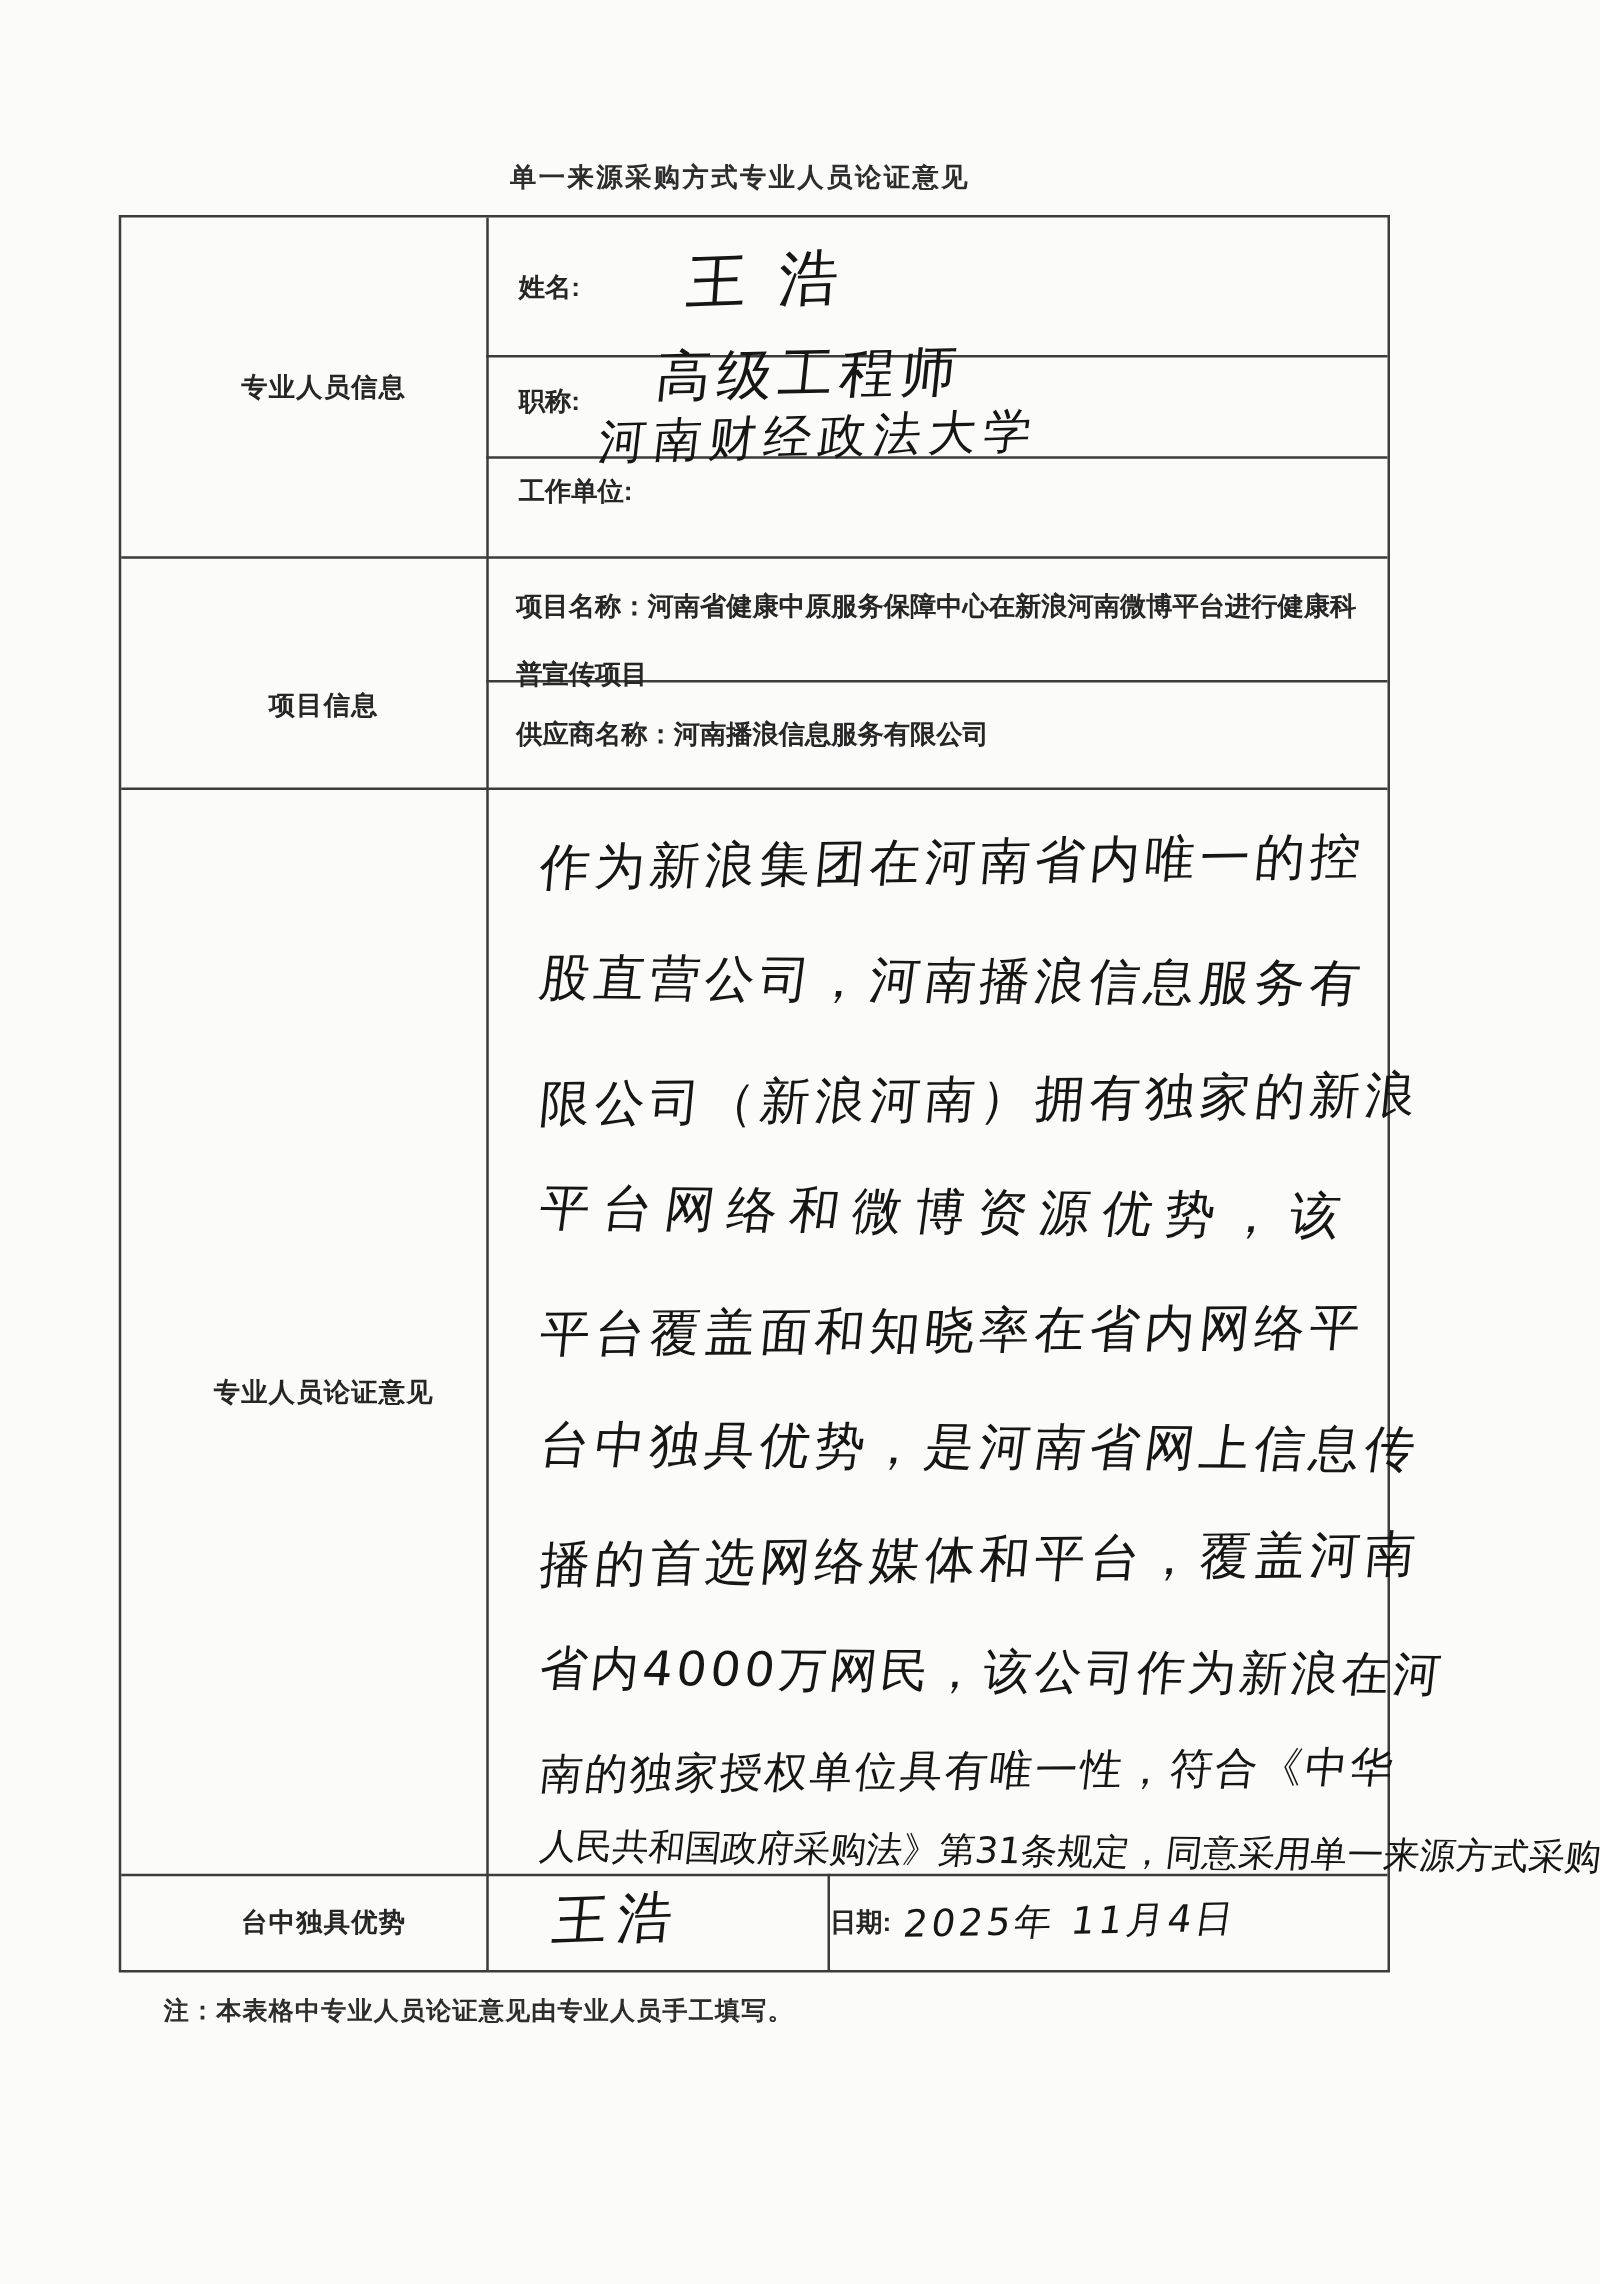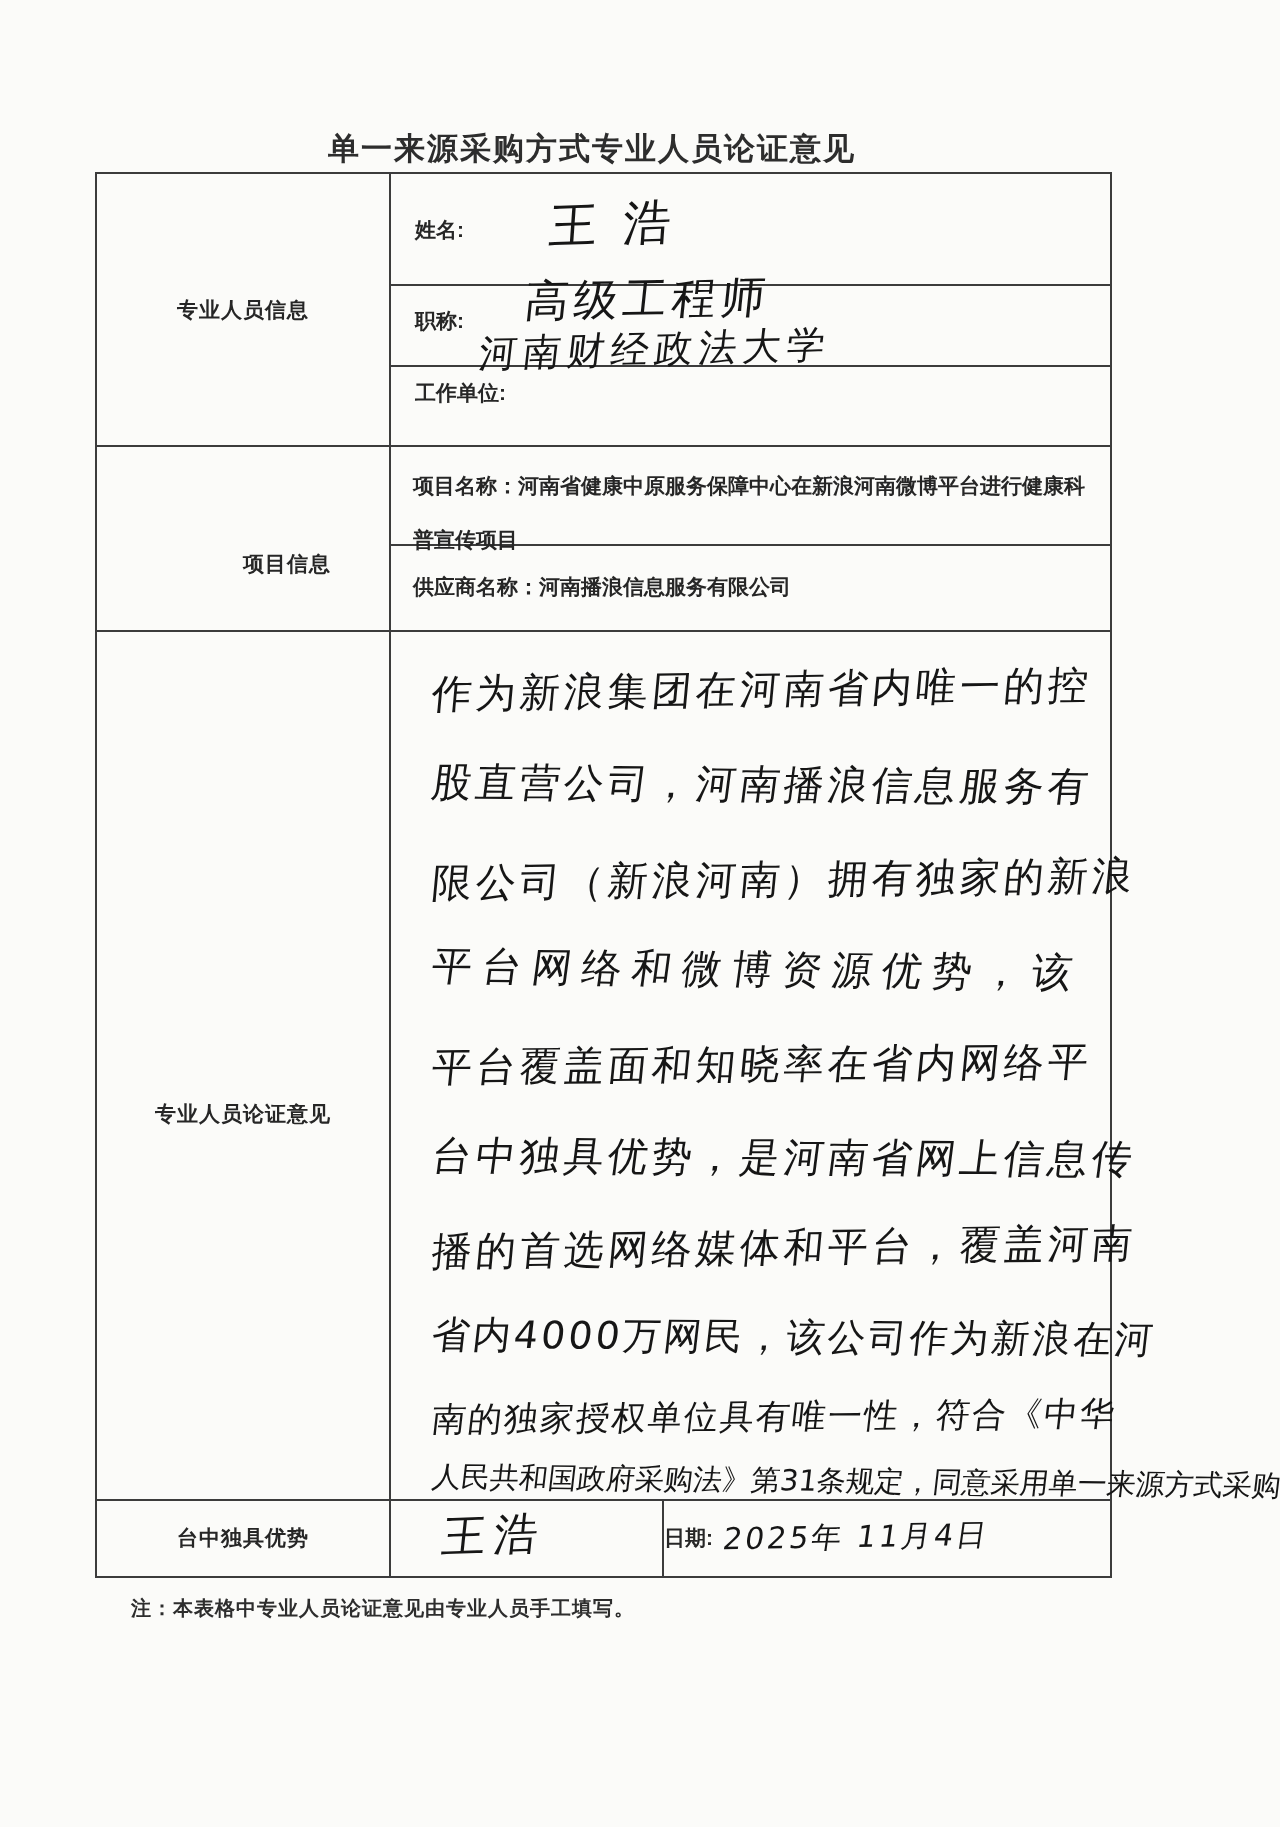"单一来源采购方式专业人员论证意见" .doc-title { font-size: 31px -> 21px }
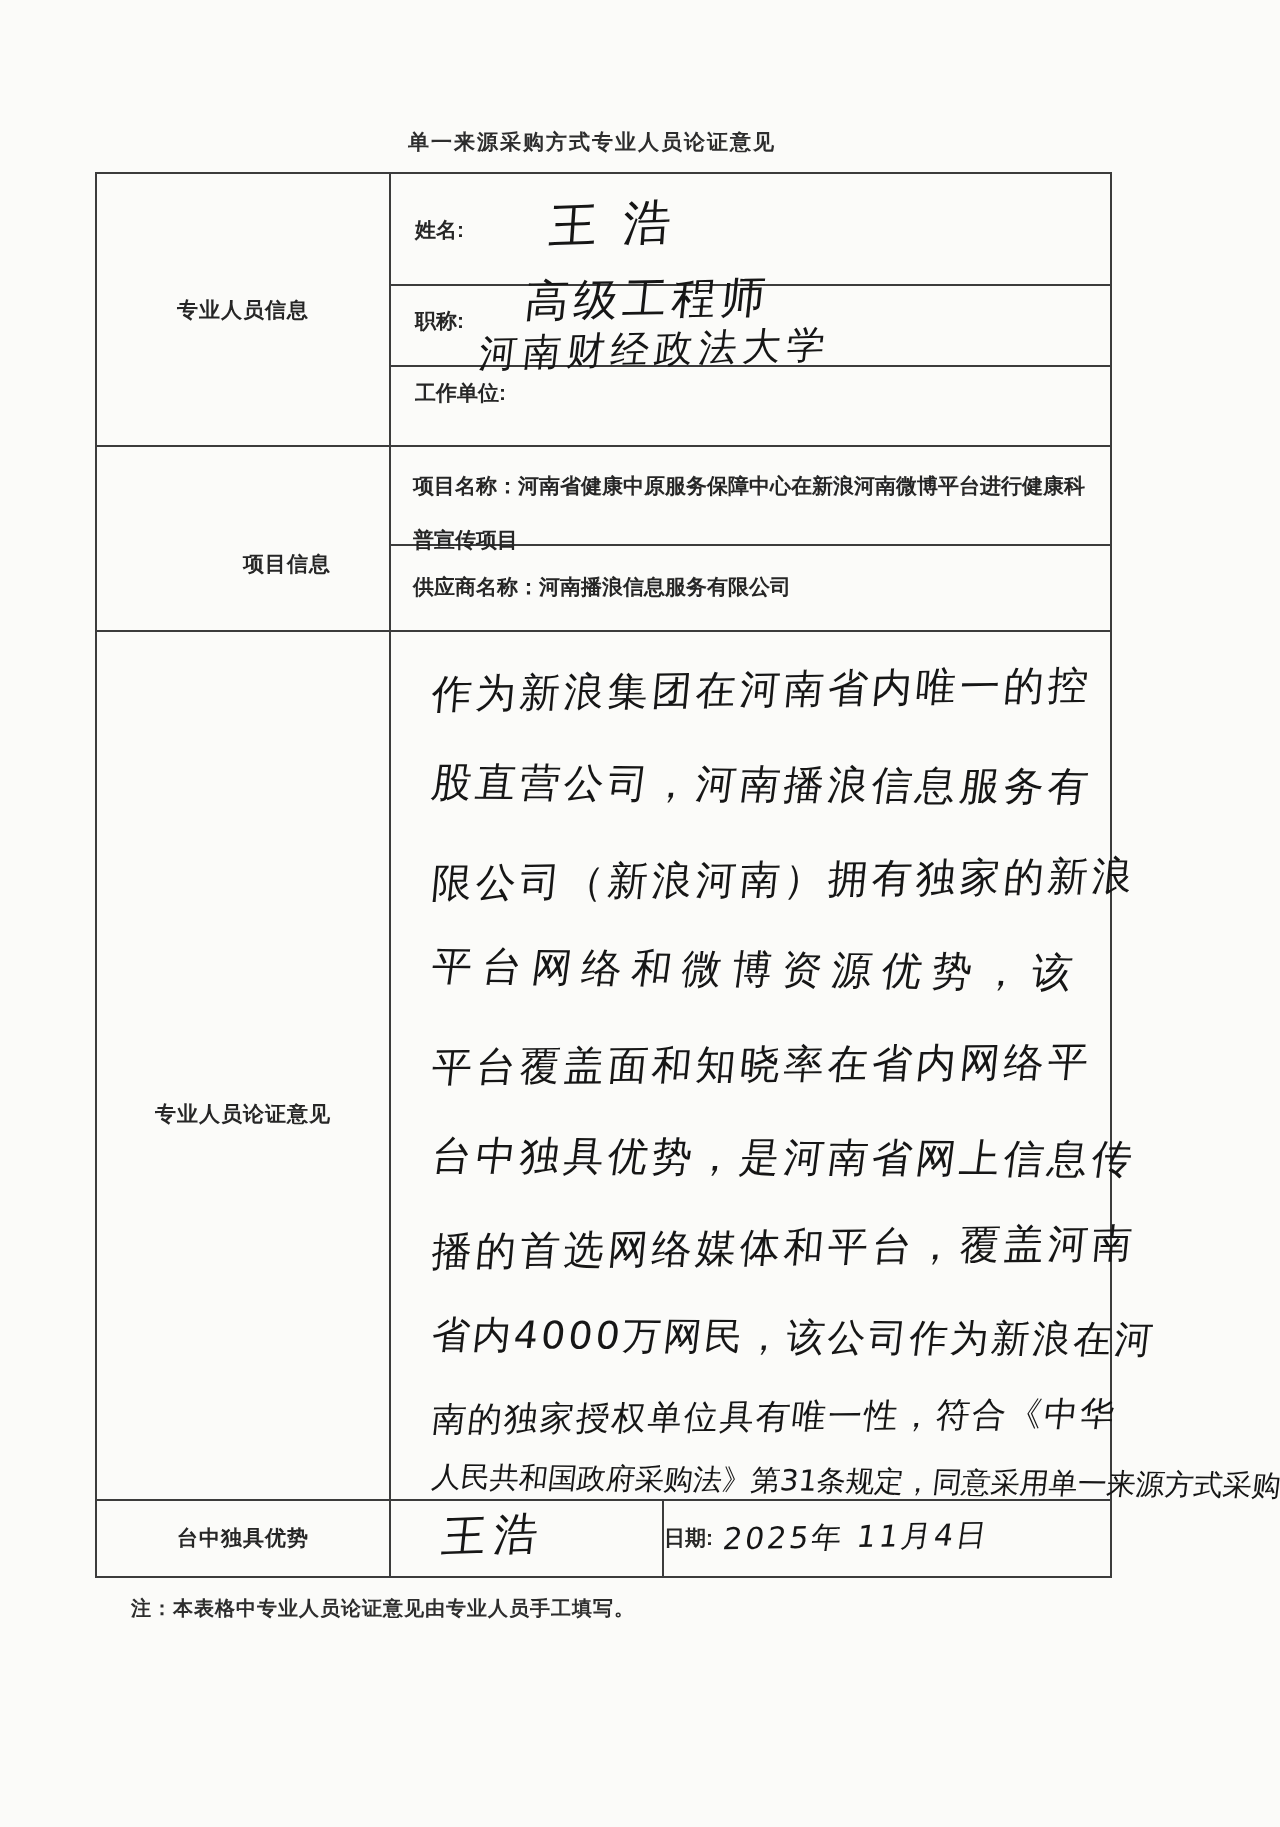"专业人员信息" .section-label { left: 0 -> 16px }
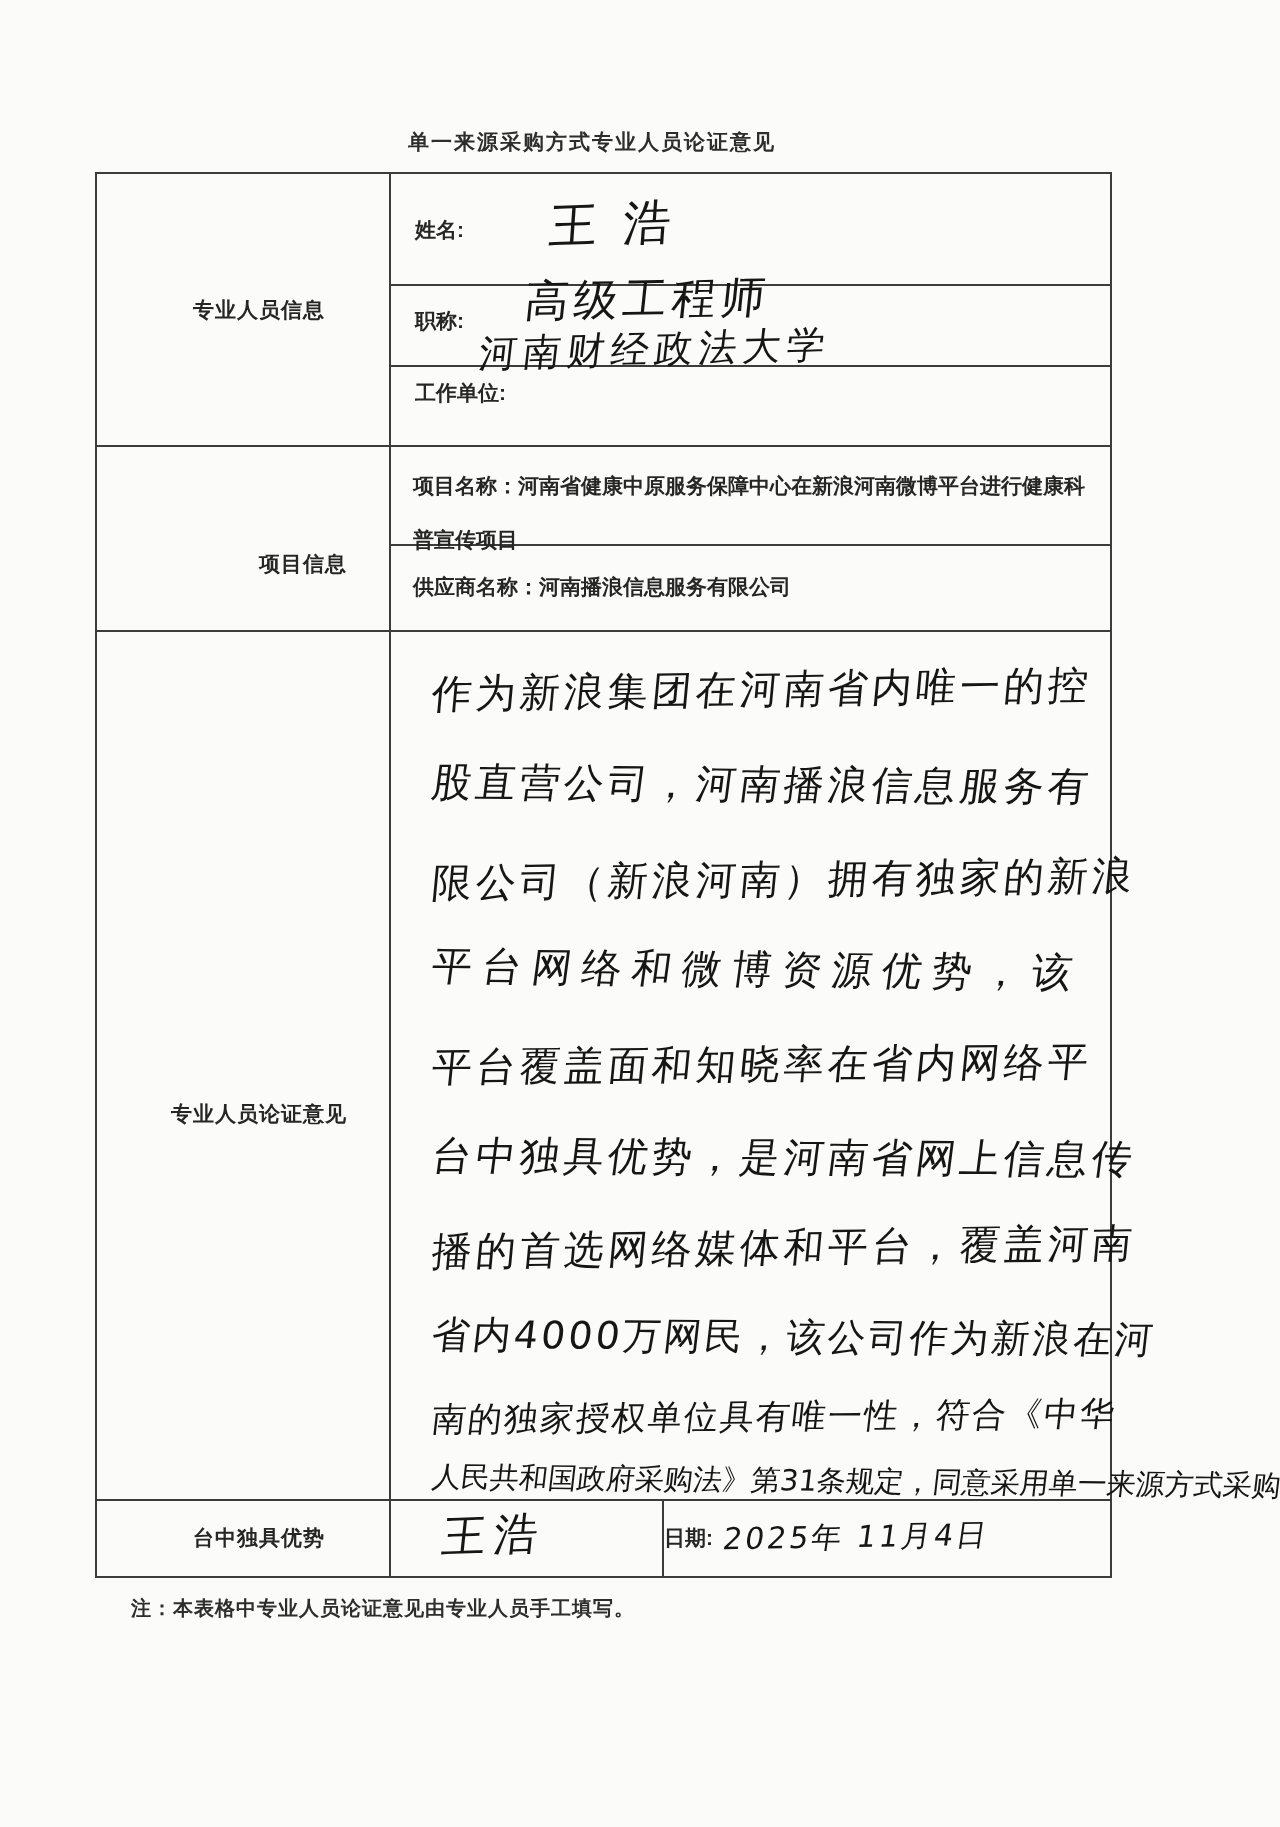"项目信息" .sec-project { margin-left: 44px -> none }
